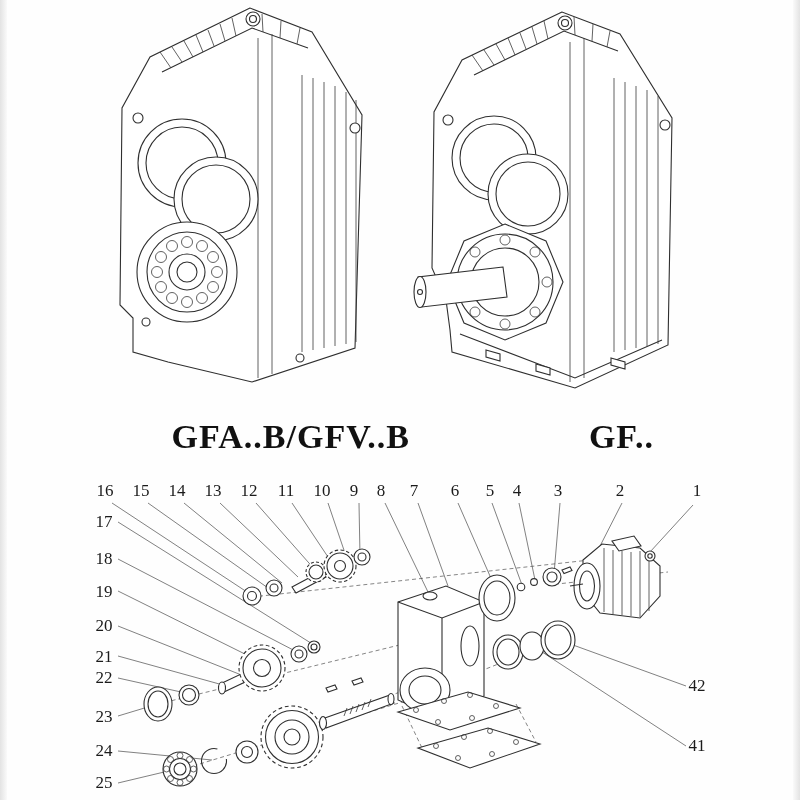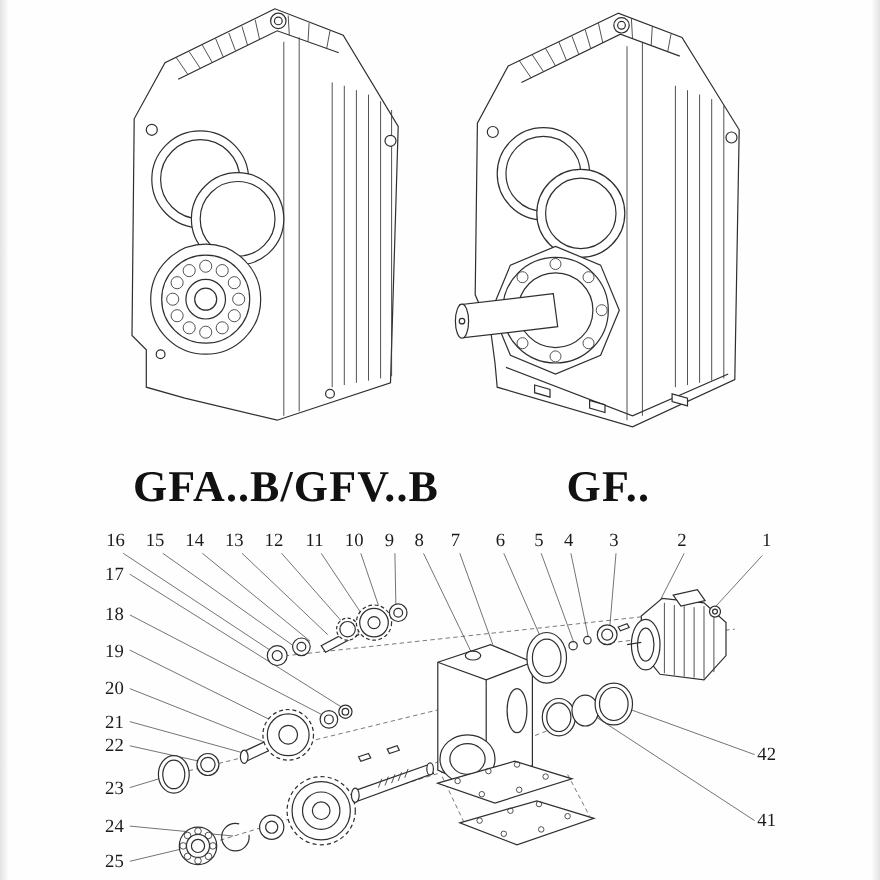"GFA..B/GFV..B" .model-label { font-size: 40px -> 34px; text-align: center -> right }
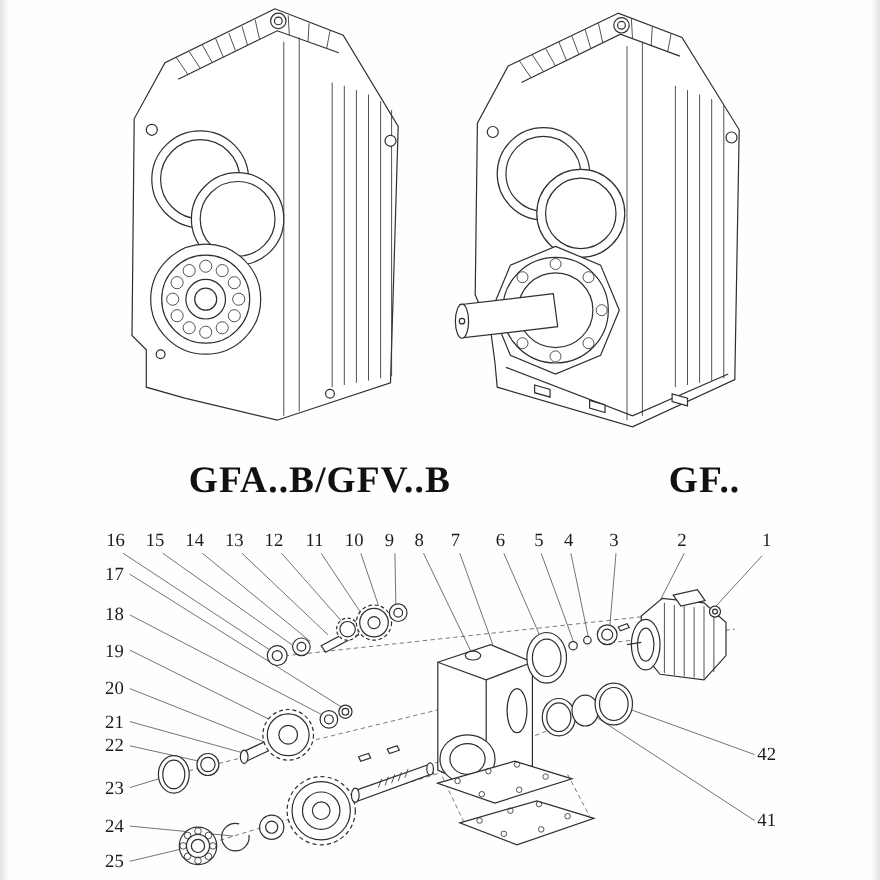"GF.." .model-label.right { left: 433px -> 414px }
